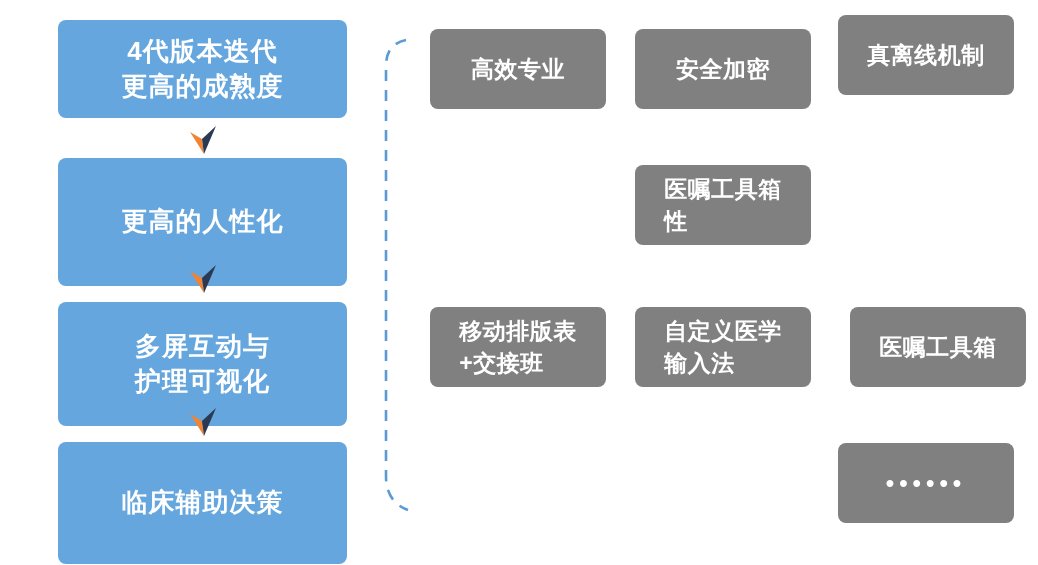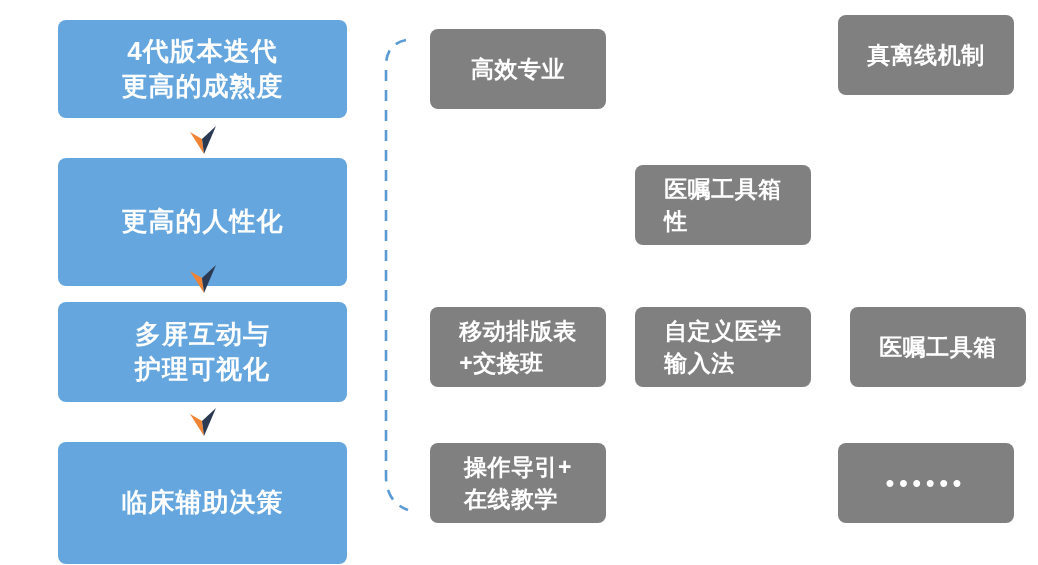"安全加密" div.feature { html: none -> <div> <span>安全加密</span> </div> }
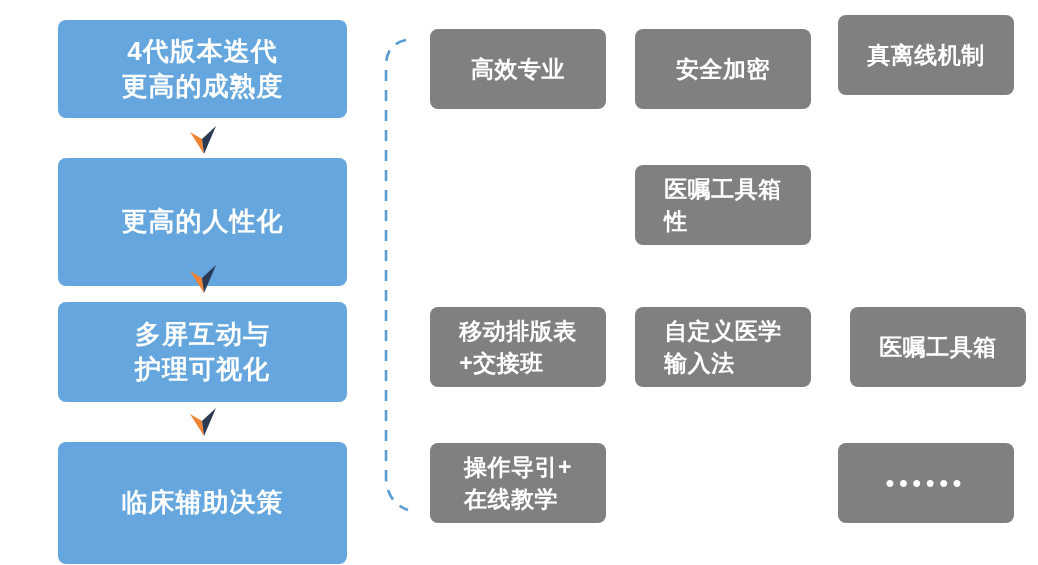"多屏互动与" div.stage { height: 100px -> 124px }
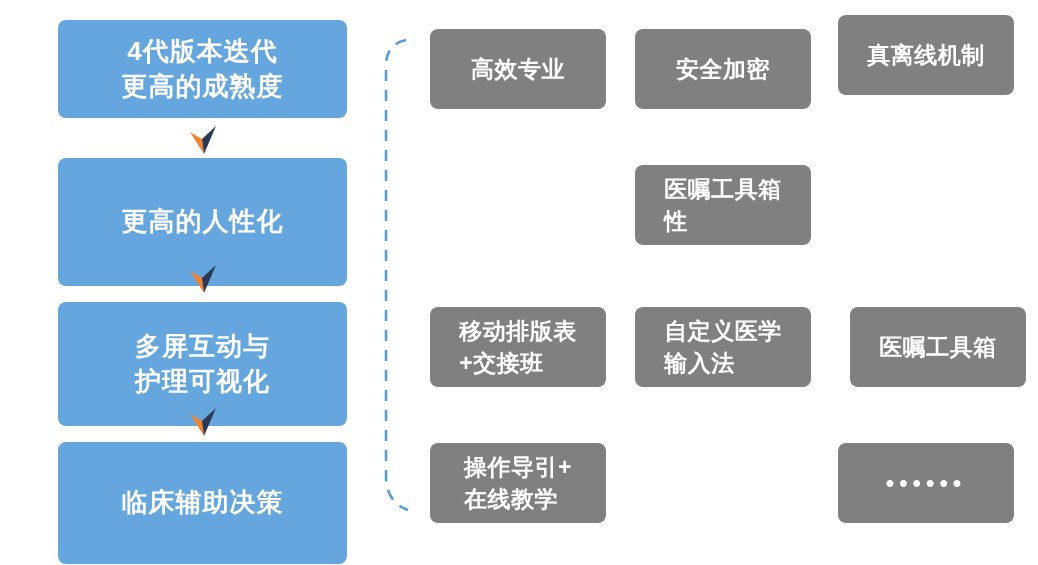"操作导引+" div.feature { html: <div> <span>操作导引+ 在线教学</span> </div> -> none }
